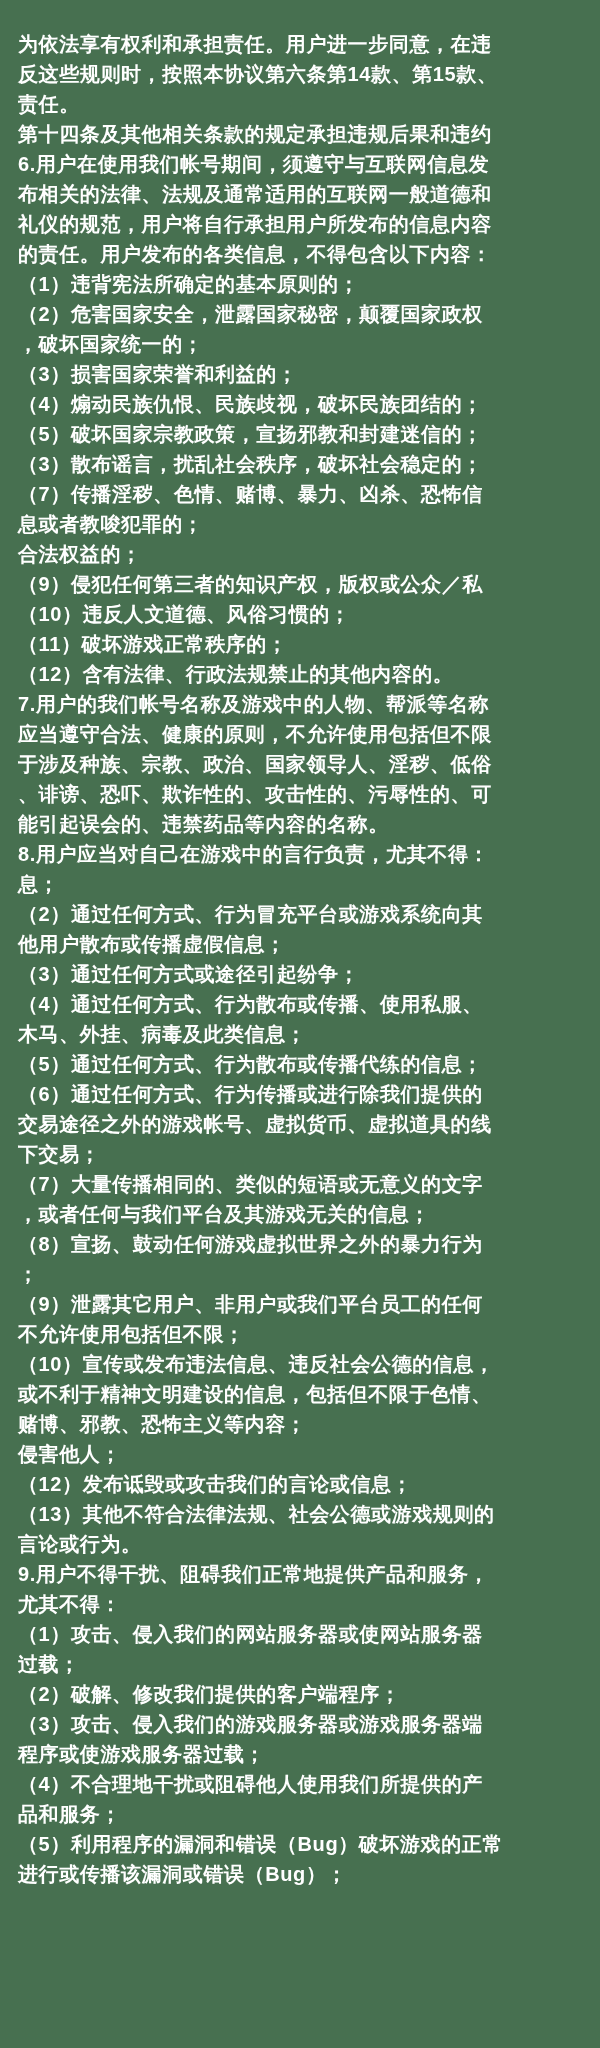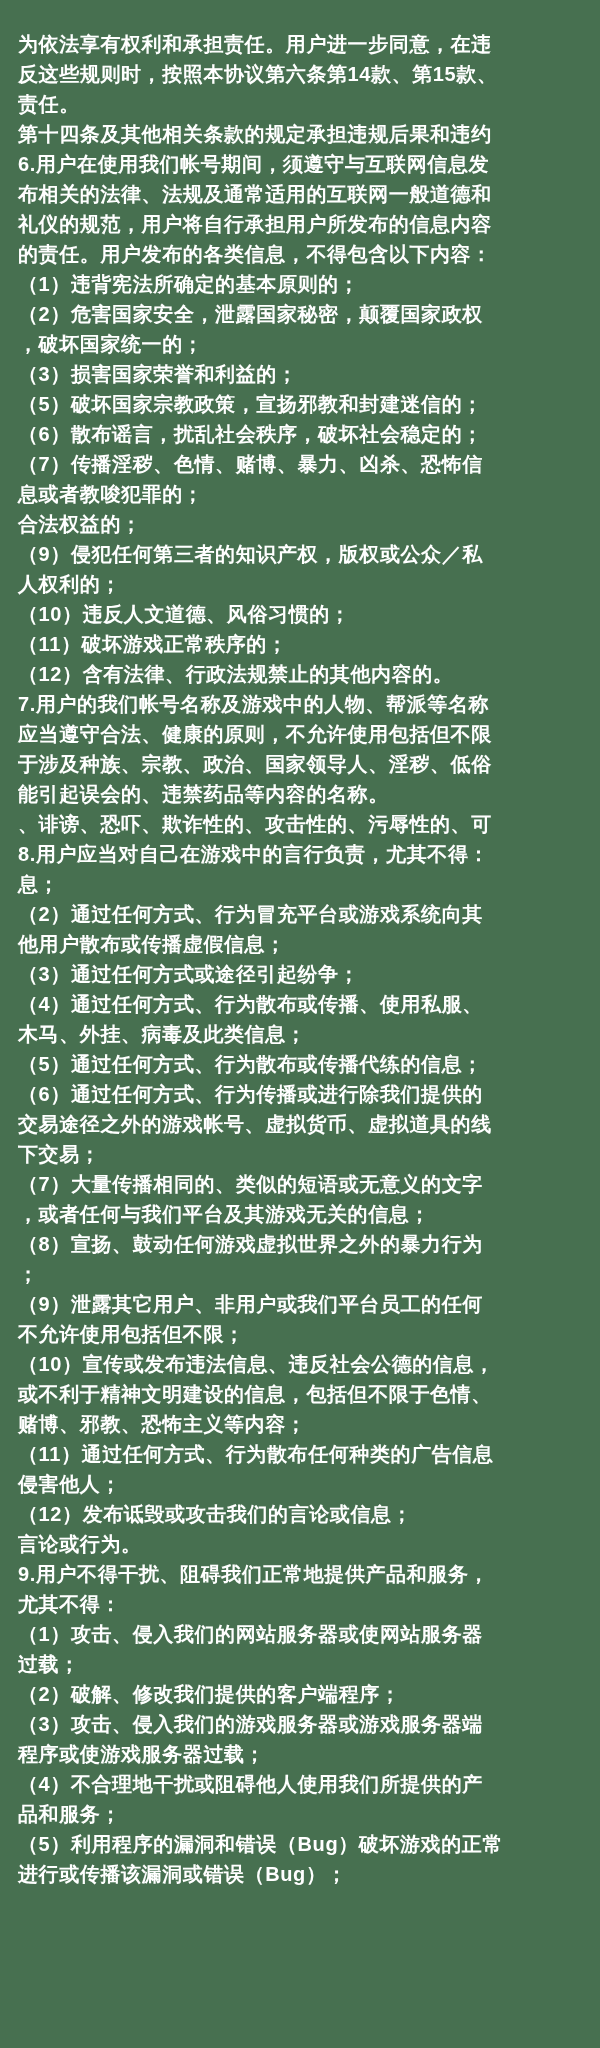"（4）煽动民族仇恨、民族歧视，破坏民族团结的；" div.line { html: none -> <div>（4）煽动民族仇恨、民族歧视，破坏民族团结的；</div> }
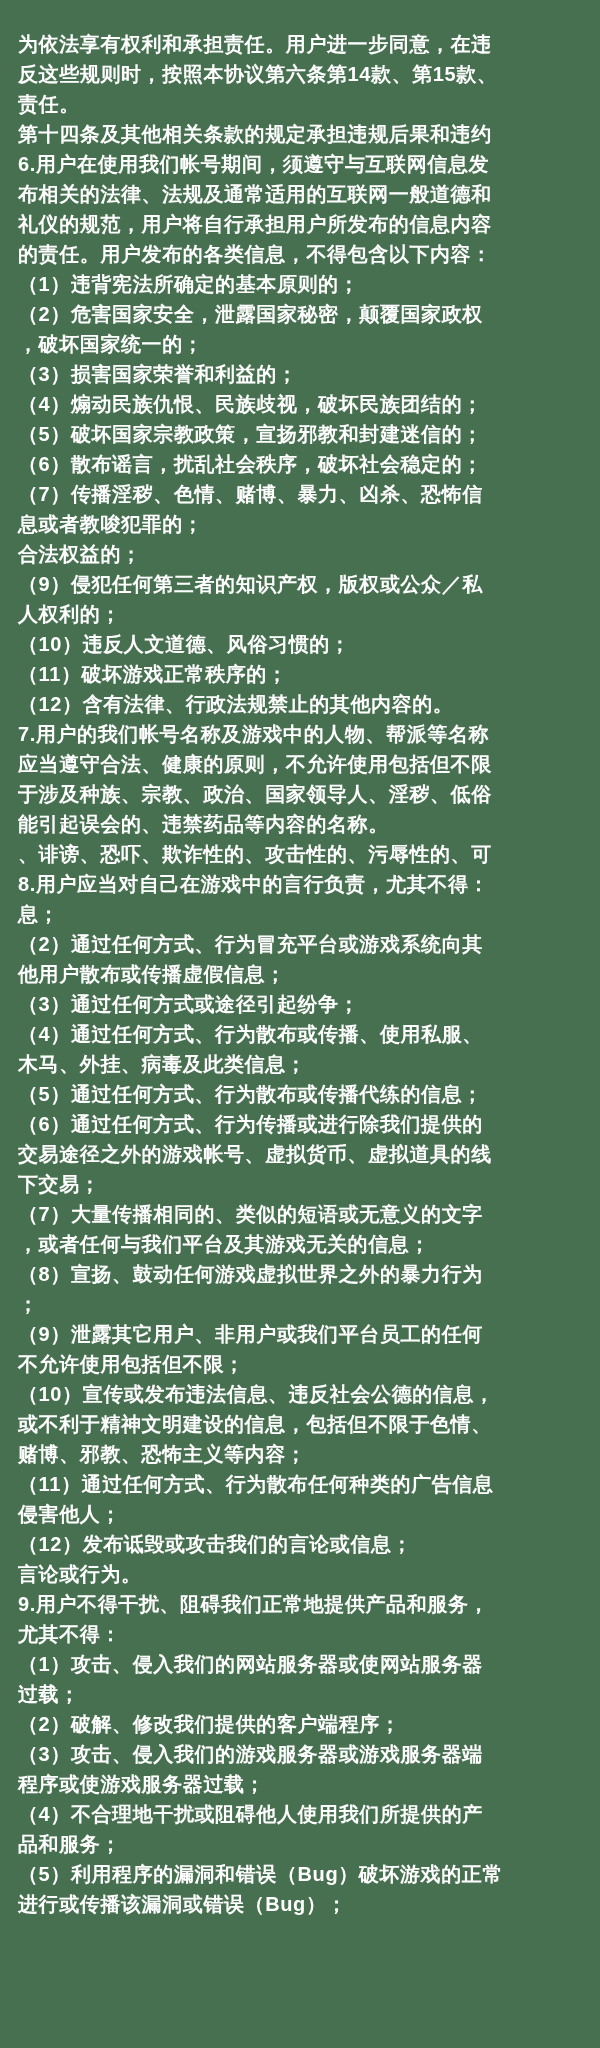"（6）散布谣言，扰乱社会秩序，破坏社会稳定的；" div.line { text: 6 -> 3 }
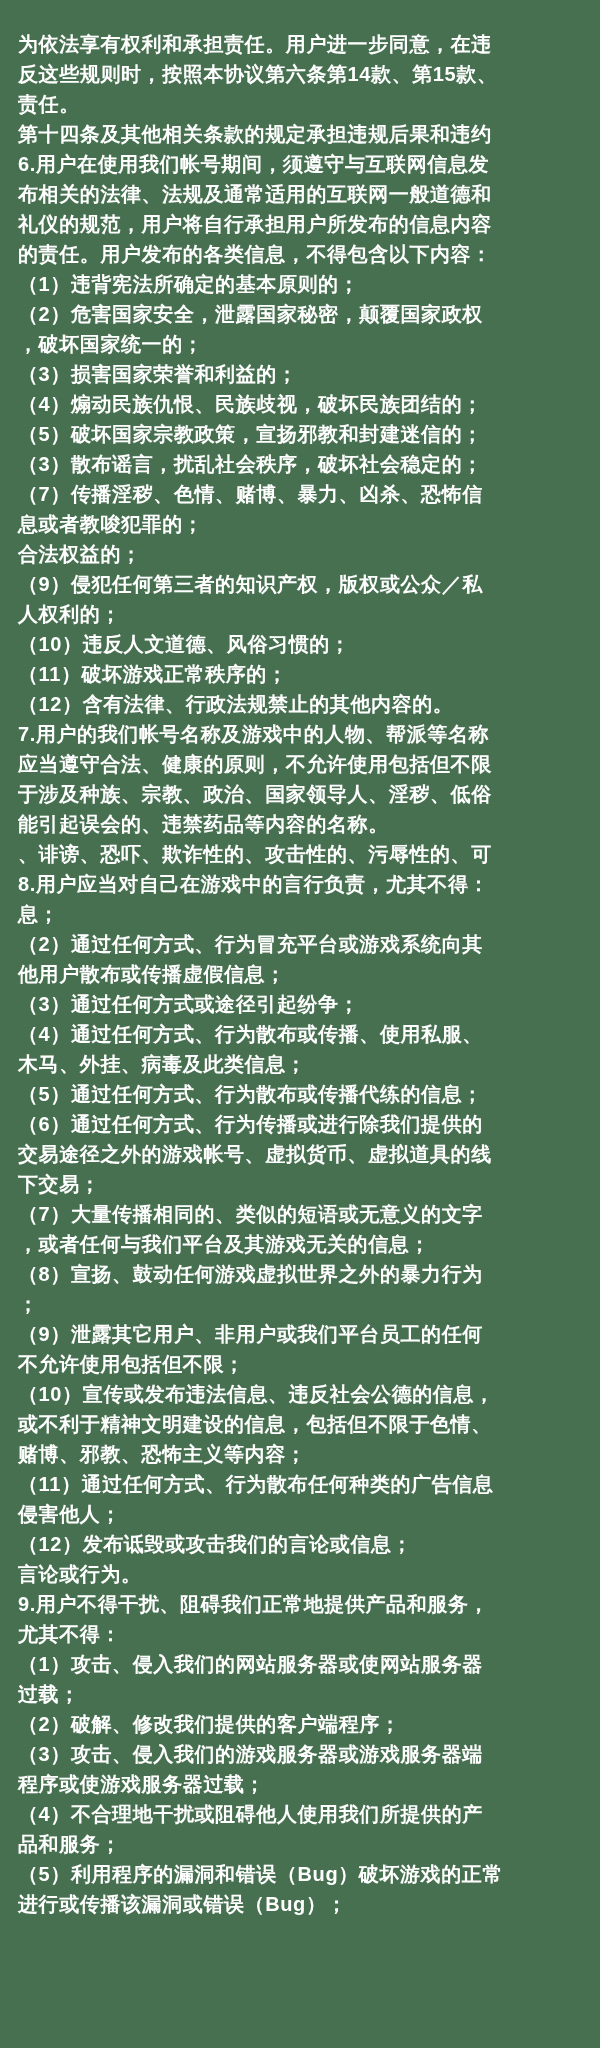"人权利的；" div.line { html: <div>人权利的；</div> -> none }
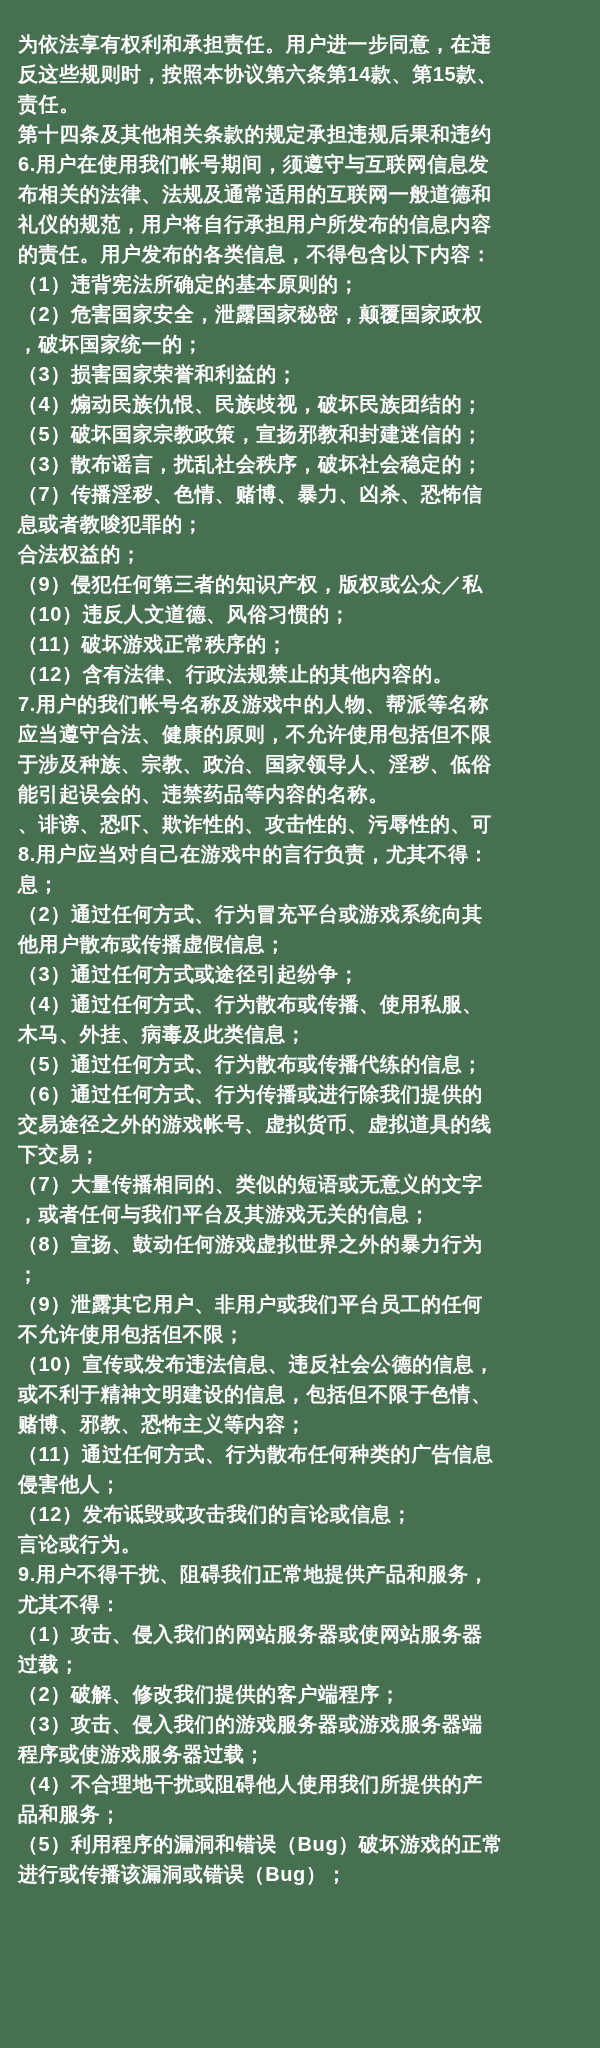"能引起误会的、违禁药品等内容的名称。" div.line { order: before "、诽谤、恐吓、欺诈性的、攻击性的、污辱性的、可" -> after "、诽谤、恐吓、欺诈性的、攻击性的、污辱性的、可" }
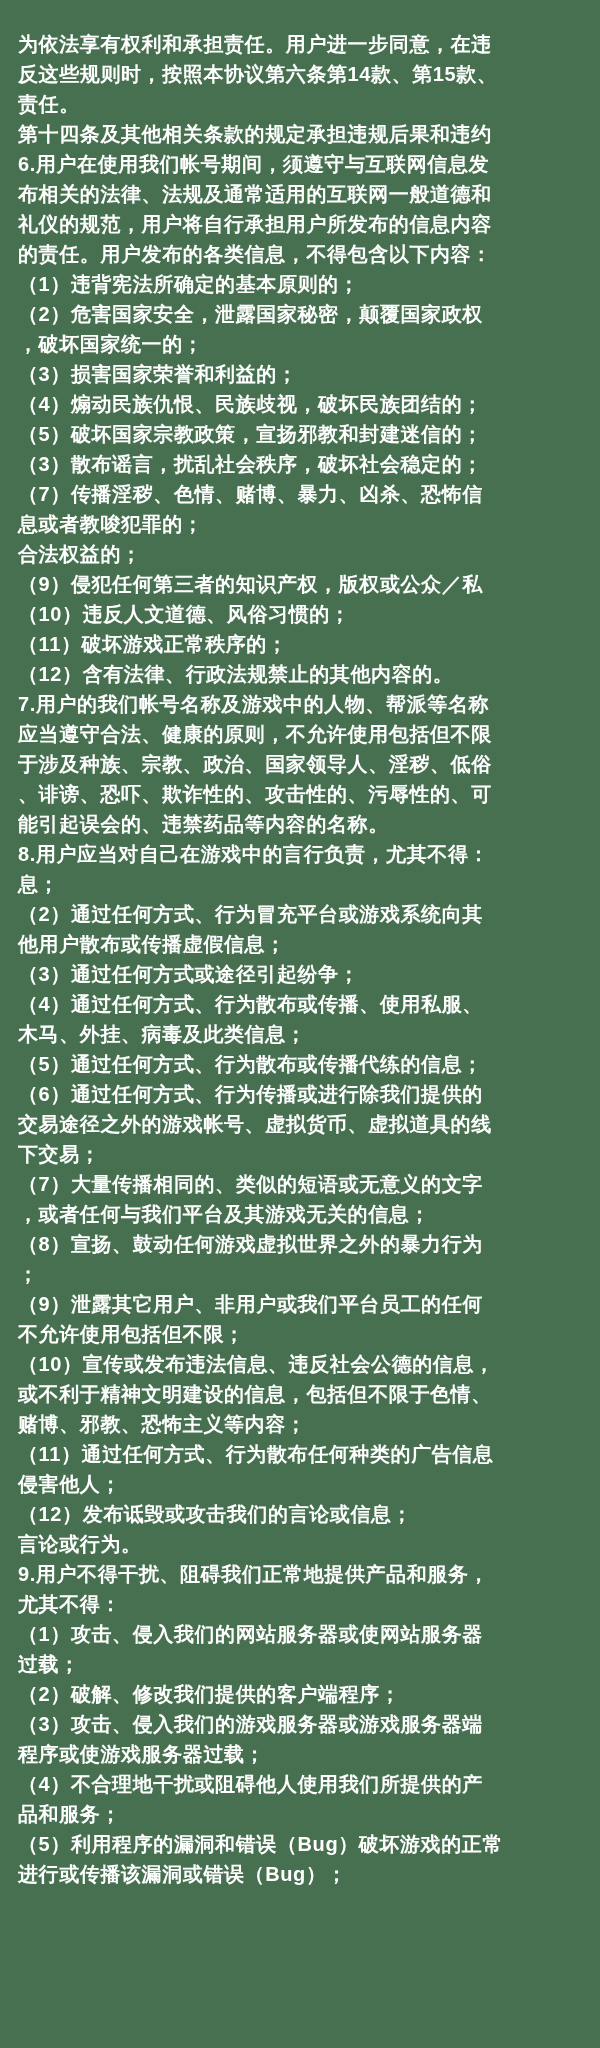"（11）通过任何方式、行为散布任何种类的广告信息" div.line { html: <div>（11）通过任何方式、行为散布任何种类的广告信息</div> -> none }
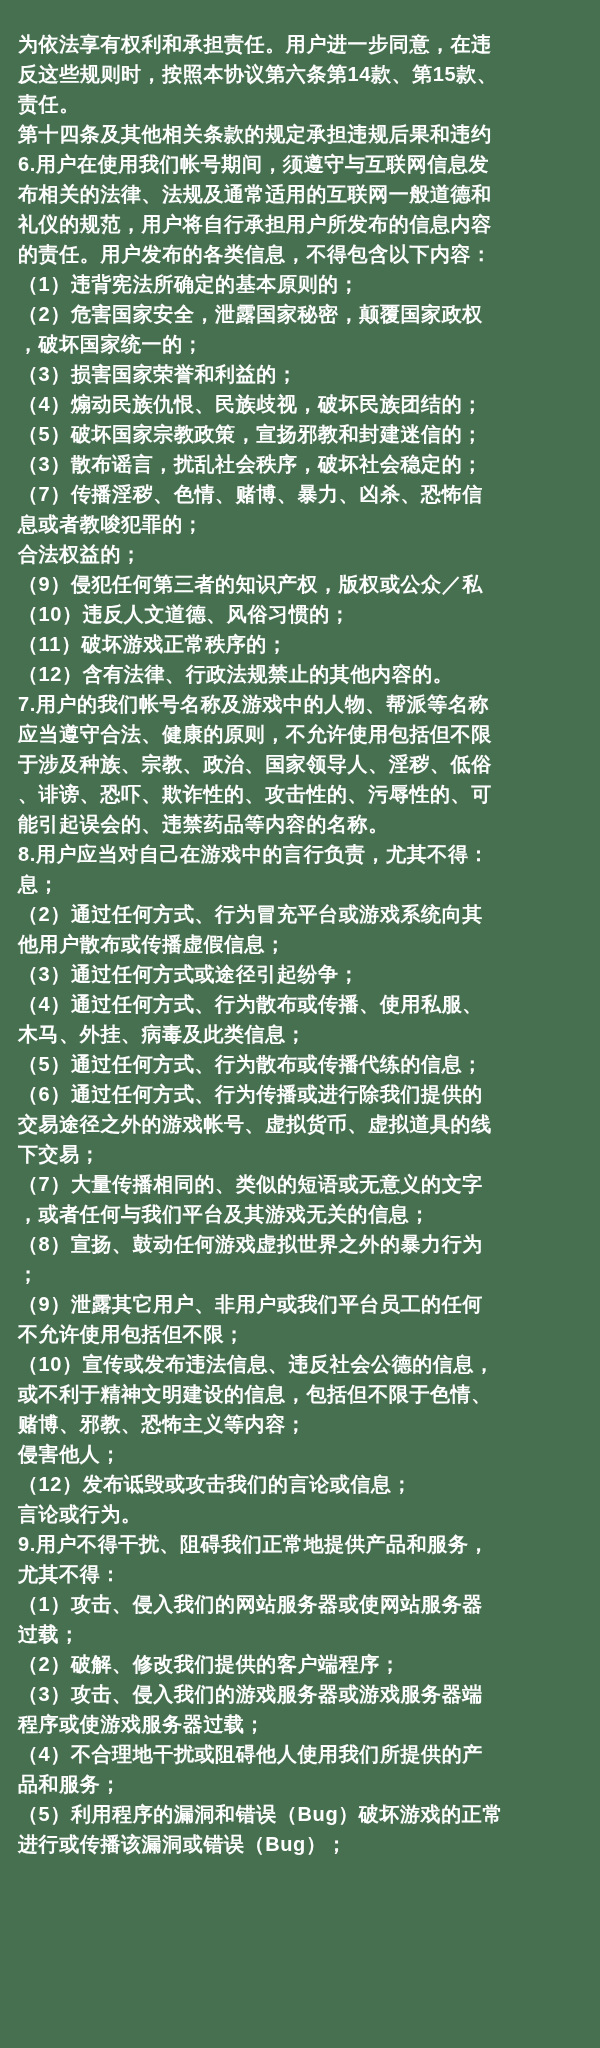"（13）其他不符合法律法规、社会公德或游戏规则的" div.line { html: none -> <div>（13）其他不符合法律法规、社会公德或游戏规则的</div> }
